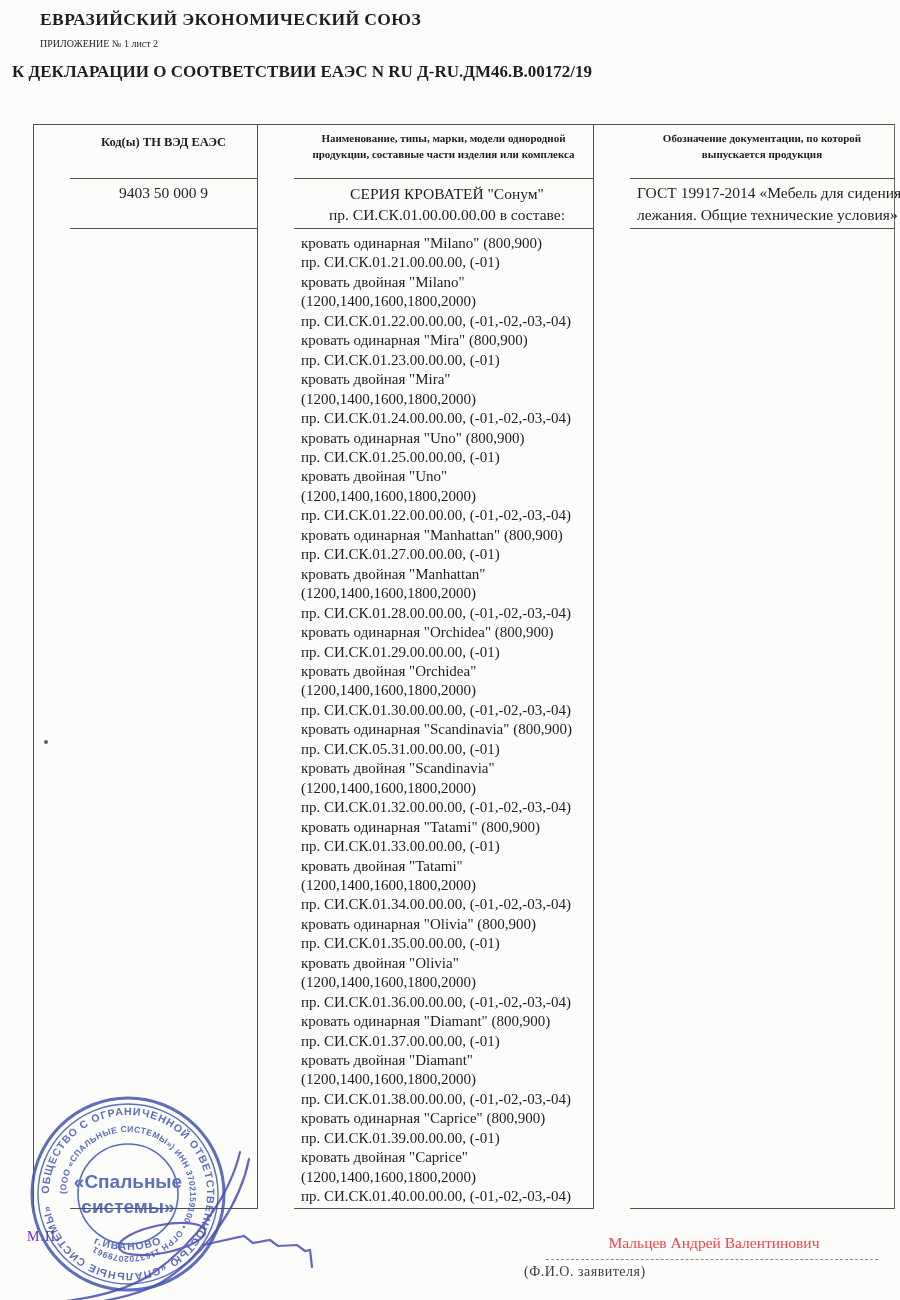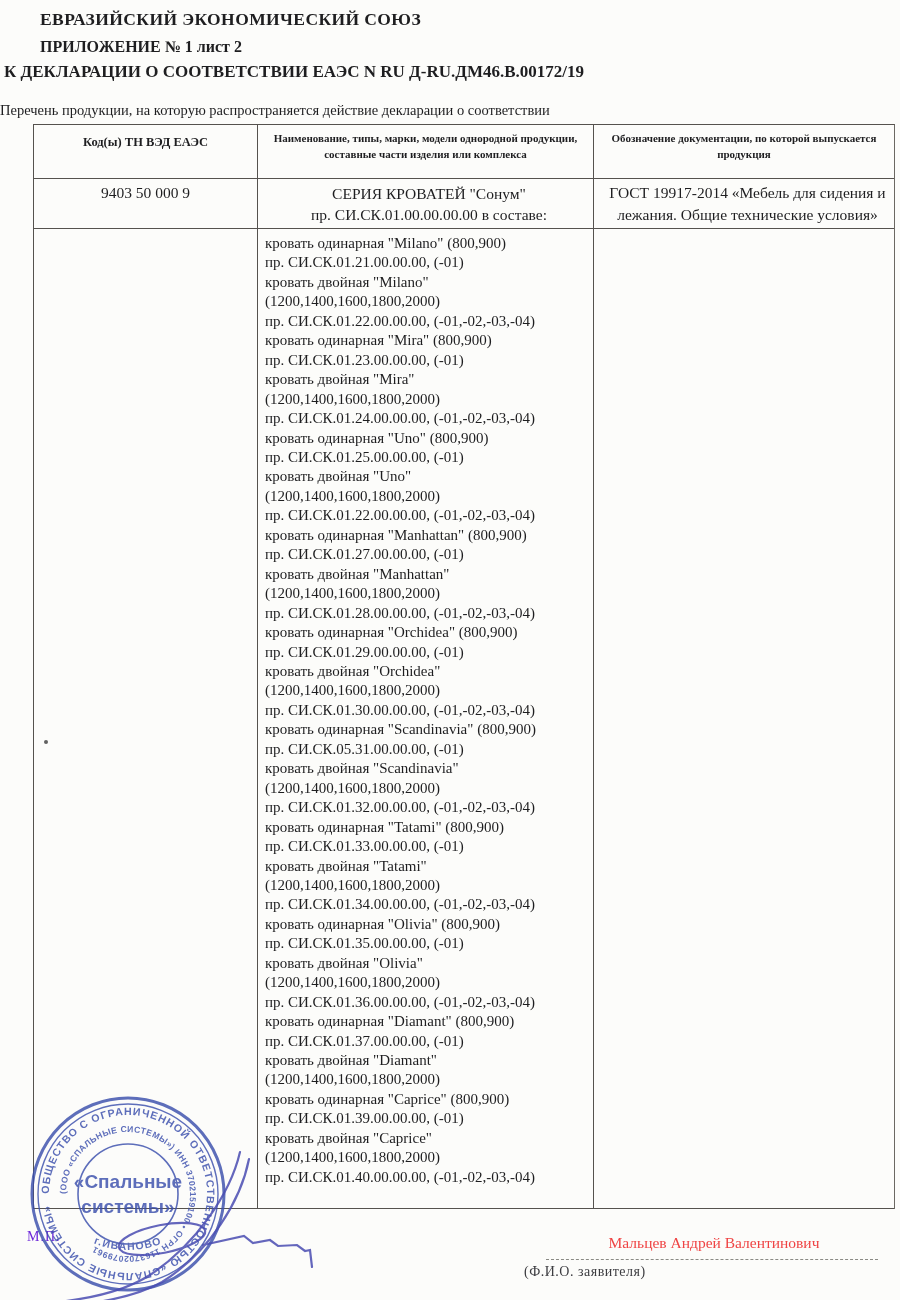"ПРИЛОЖЕНИЕ № 1 лист 2" .title2 { font-size: 16px -> 10px; font-weight: bold -> normal }
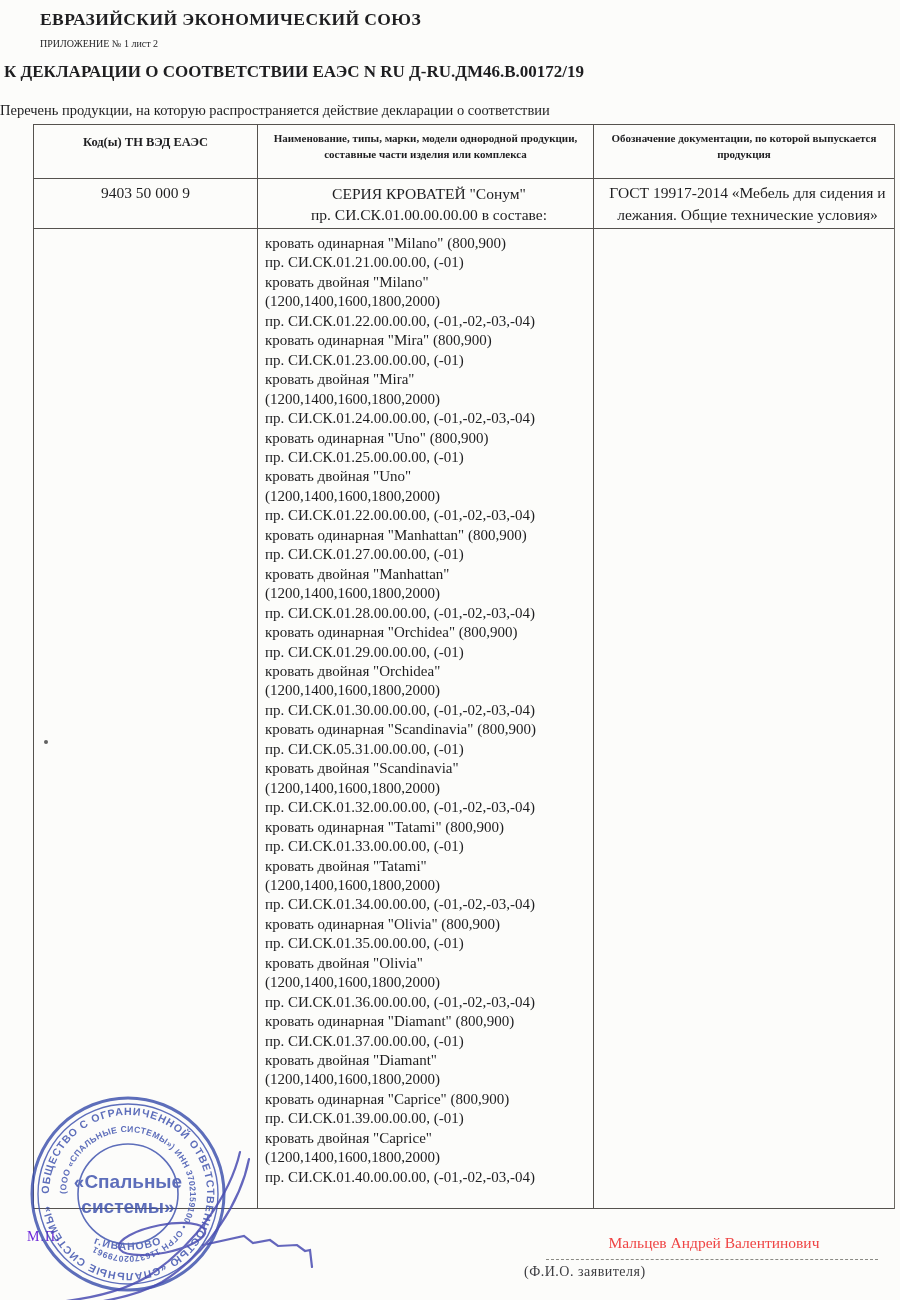"К ДЕКЛАРАЦИИ О СООТВЕТСТВИИ ЕАЭС" .title3 { left: 4px -> 12px }
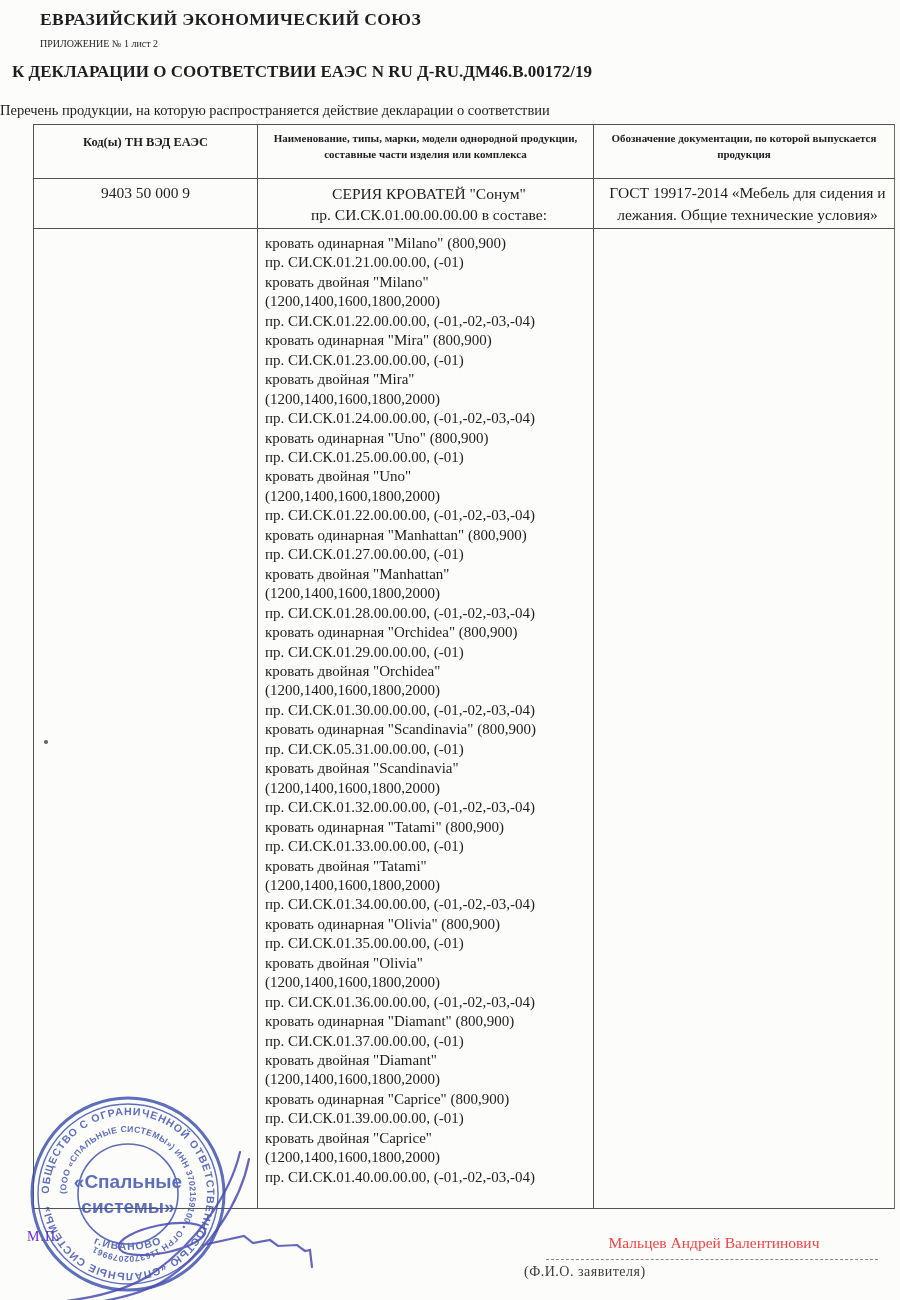"Перечень продукции, на которую" div.caption { html: <div>Перечень продукции, на которую распространяется действие декларации о соответствии</div> -> none }
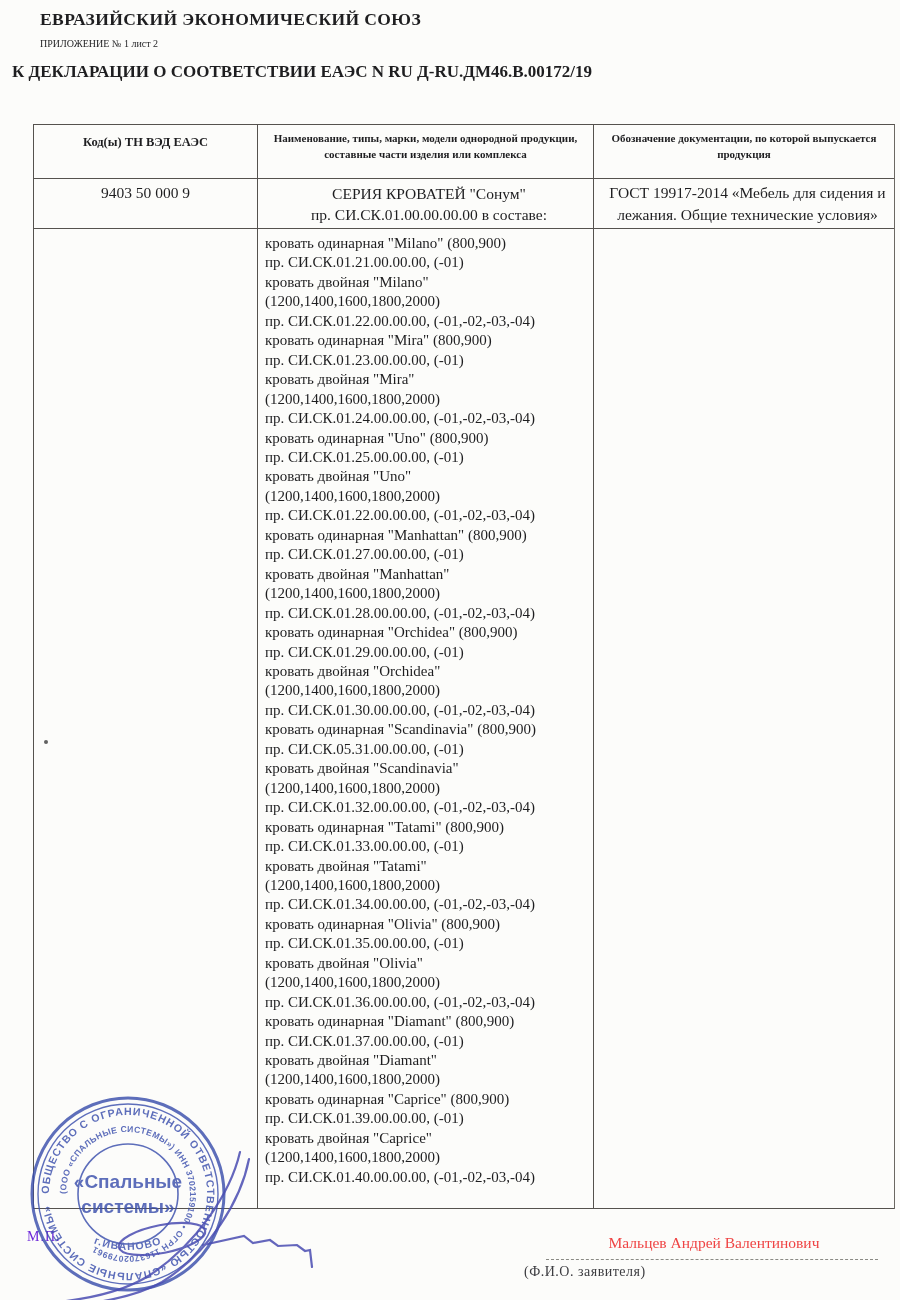"Код(ы) ТН ВЭД ЕАЭС" .cell { margin-left: none -> 36px }
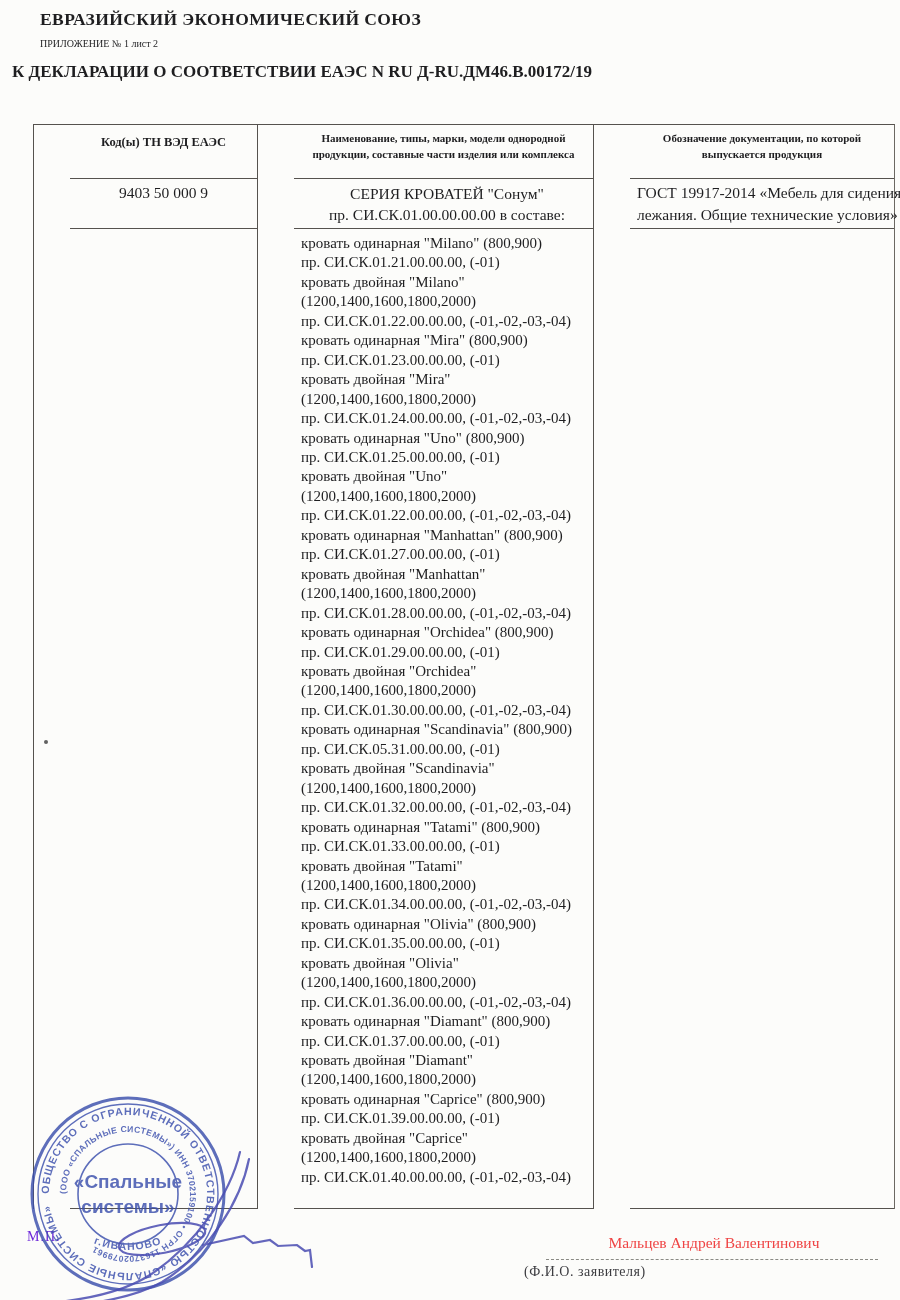"пр. СИ.СК.01.38.00.00.00," div.pline { html: none -> <div>пр. СИ.СК.01.38.00.00.00, (-01,-02,-03,-04)</div> }
